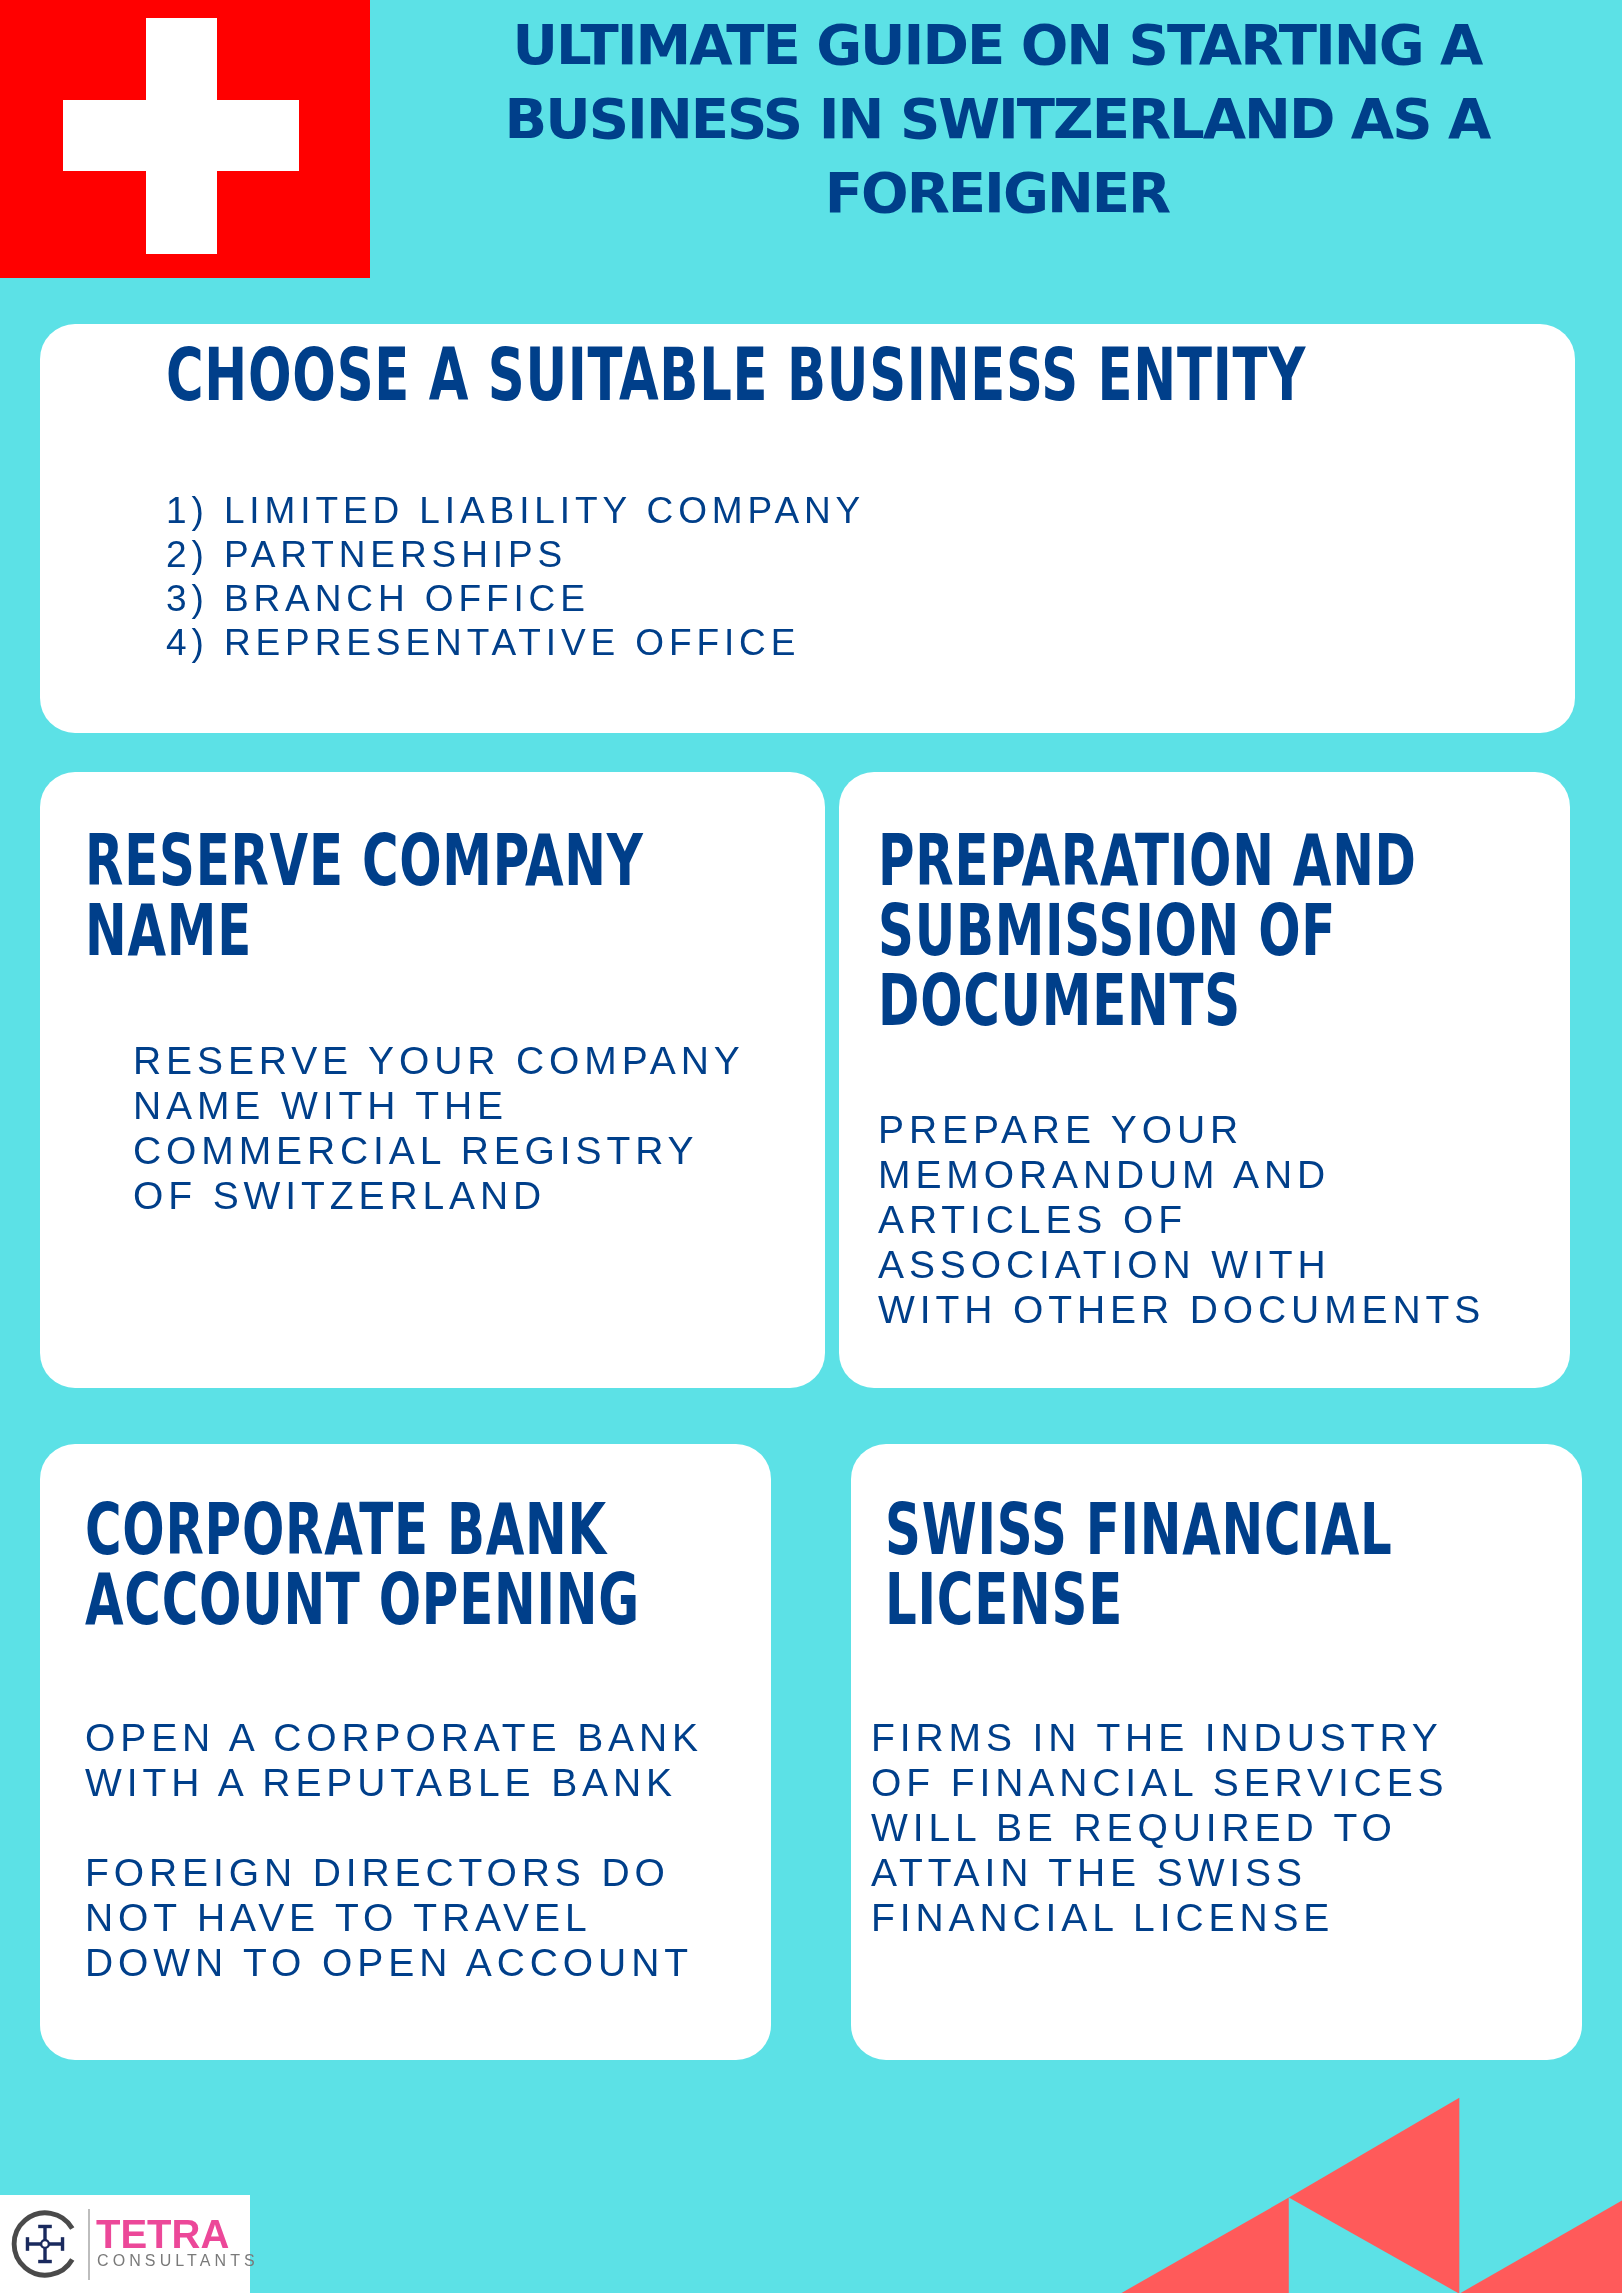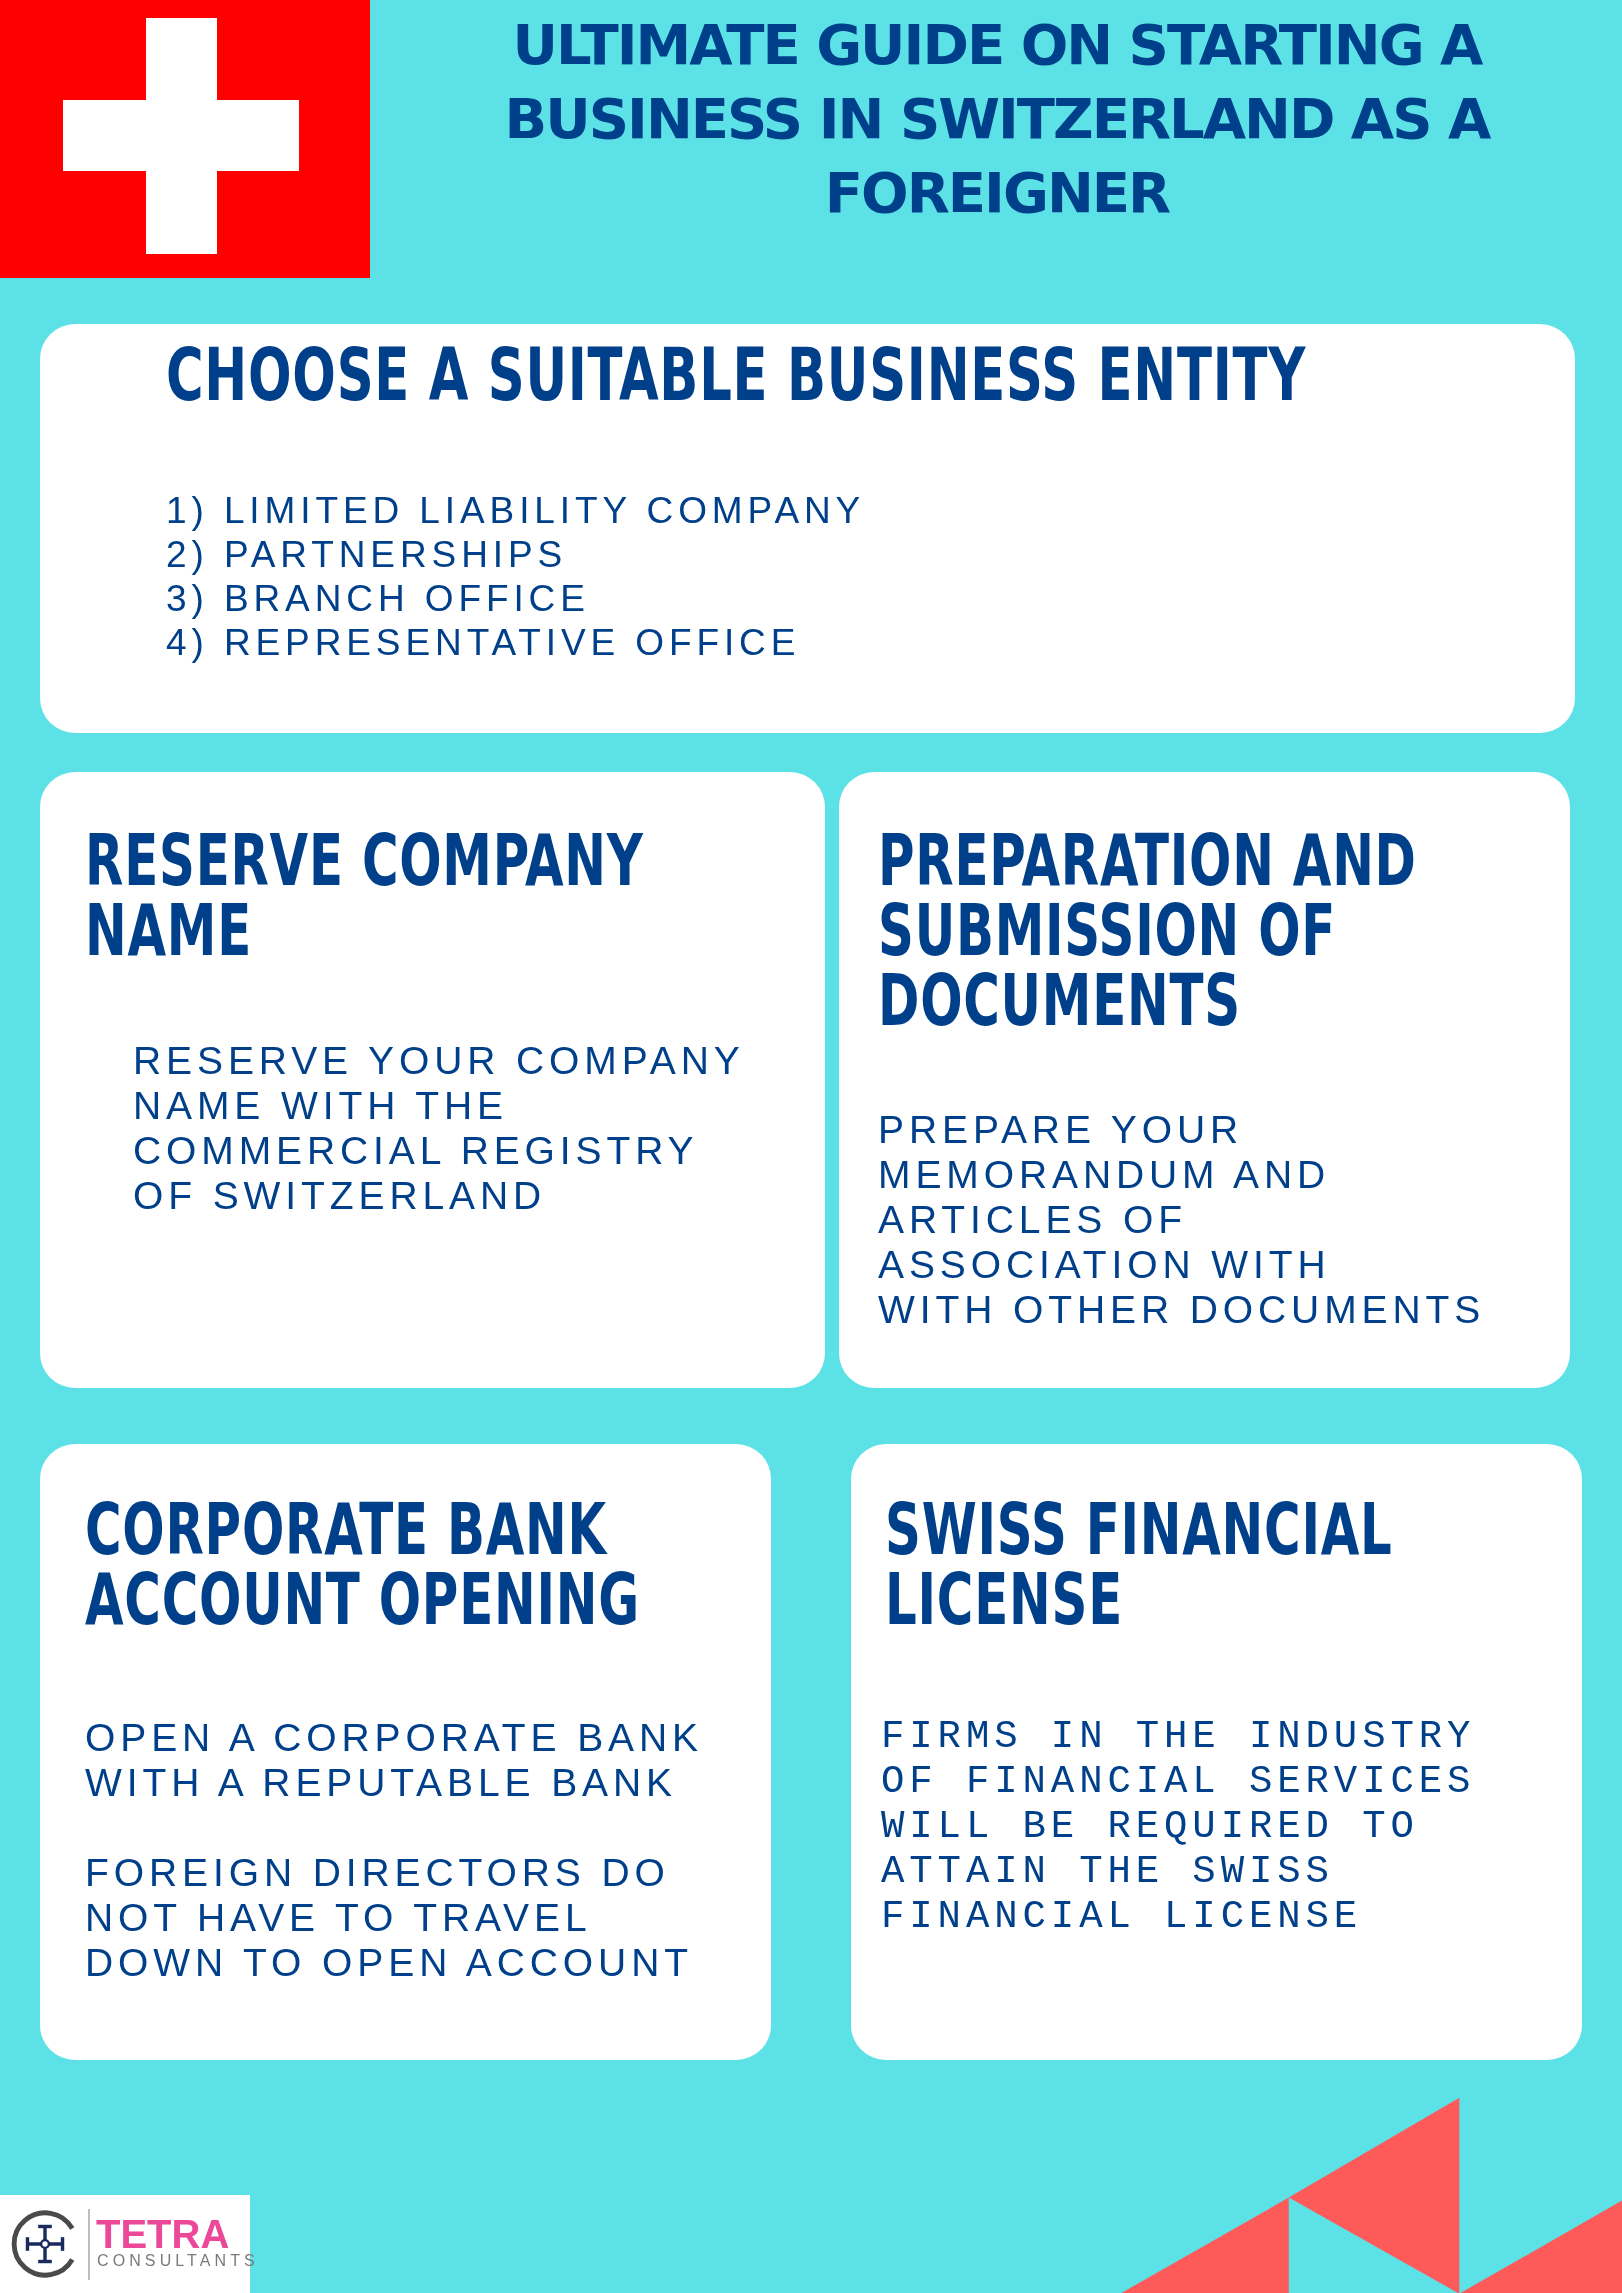"FIRMS IN THE INDUSTRY" div.body-text { font-family: Liberation Mono, monospace -> none; left: 30px -> 20px }
